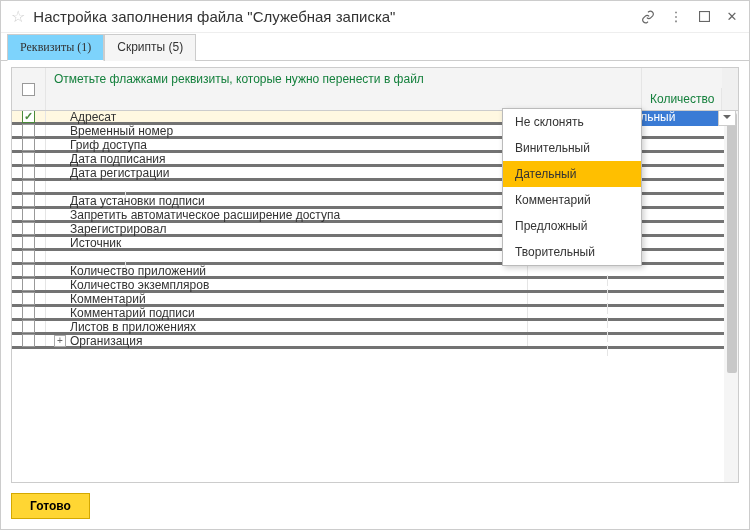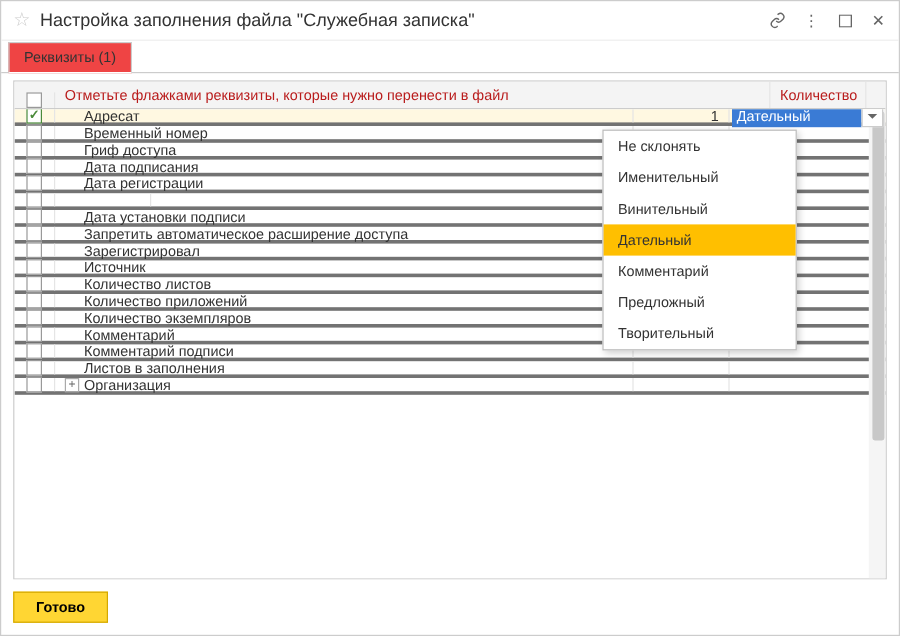"Реквизиты (1)" .tab.active { background: #ef4444 -> #7dd3fc; font-family: none -> Liberation Serif, serif }
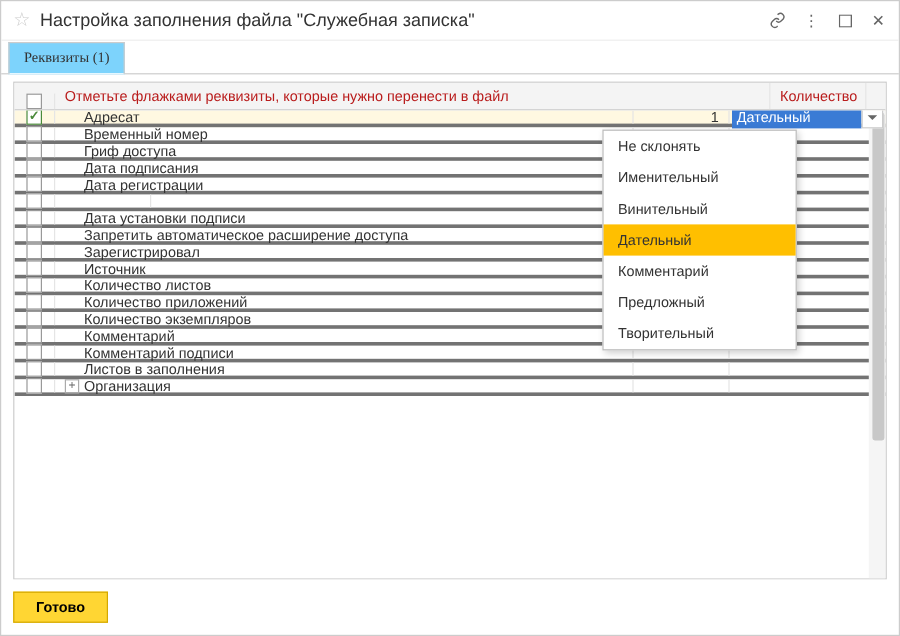"Скрипты (5)" div.tab { html: none -> <div>Скрипты (5)</div> }
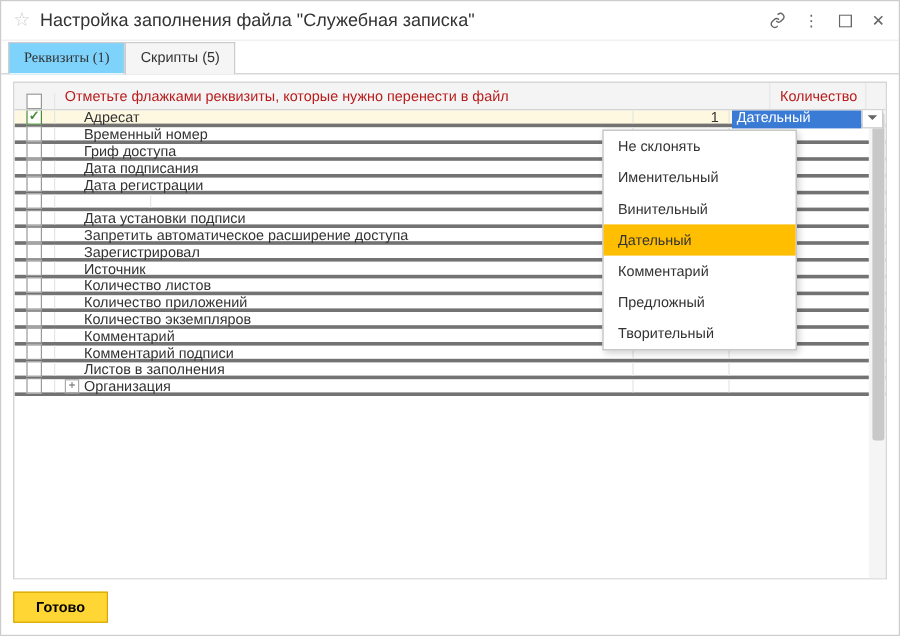"Отметьте флажками реквизиты, которые" .grid-header { align-items: flex-end -> none; color: #b91c1c -> #15803d }
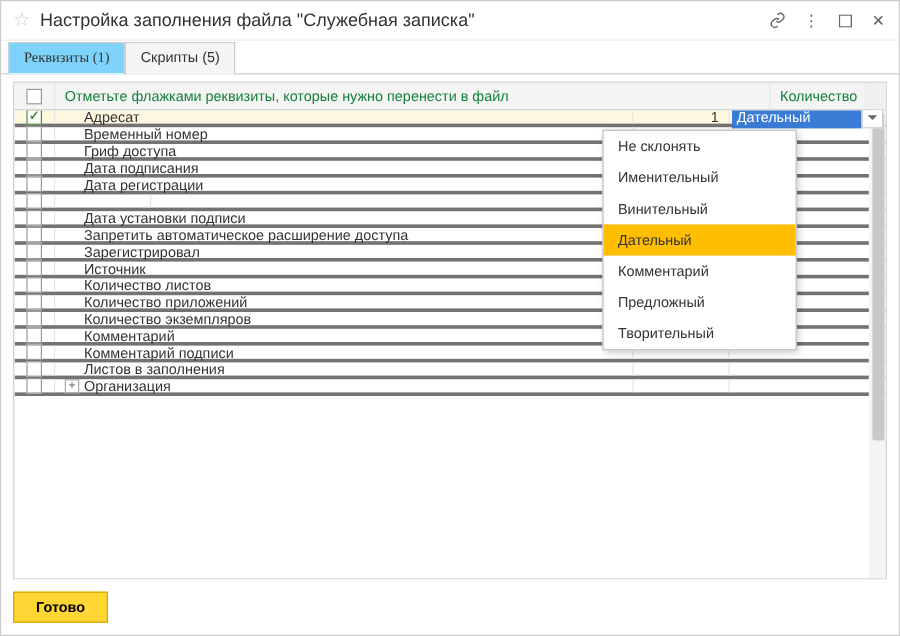"Количество" .col-qty { margin-top: none -> 20px }
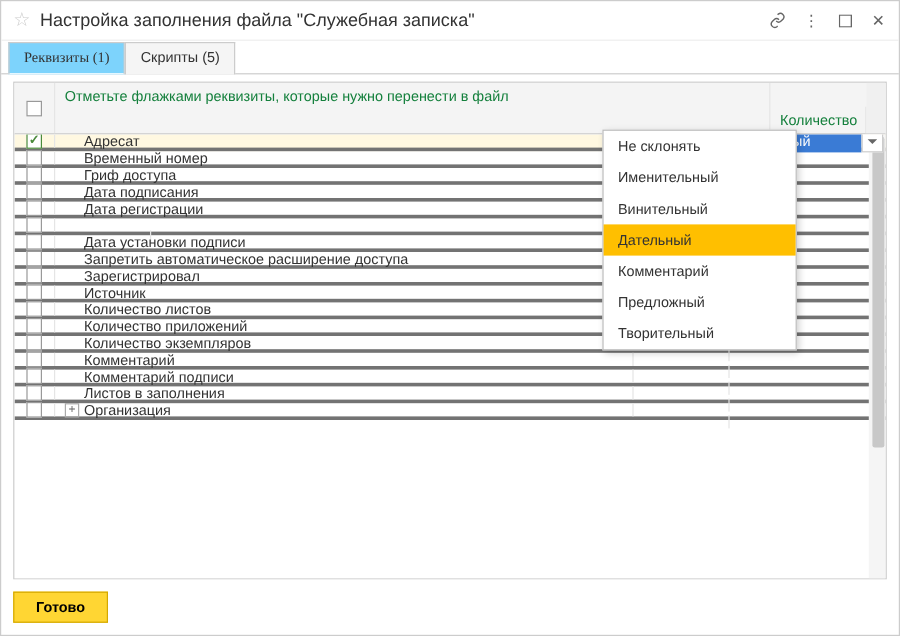"Не склонять" .dropdown { width: 162px -> 140px }
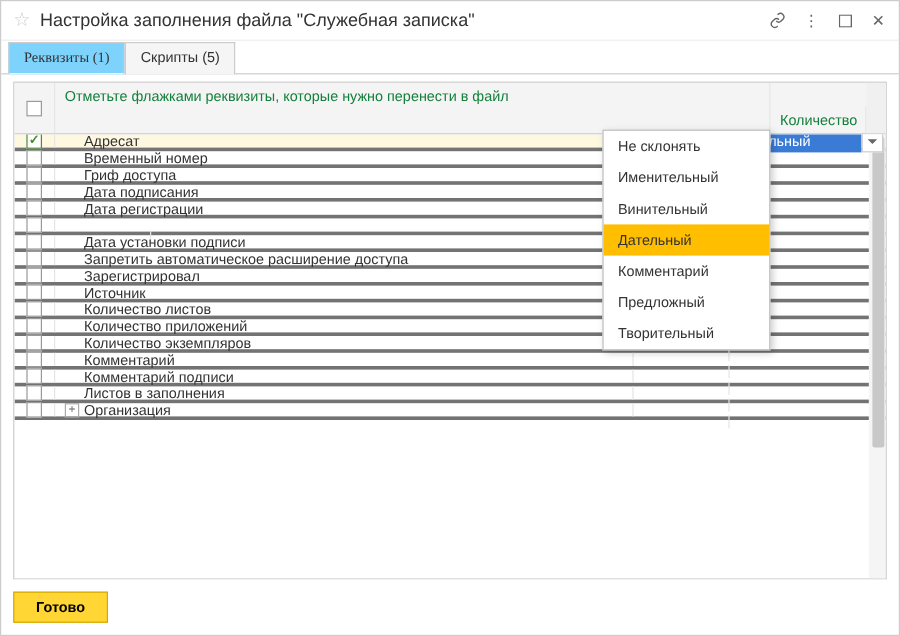"Именительный" div.dd-item { html: <div>Именительный</div> -> none }
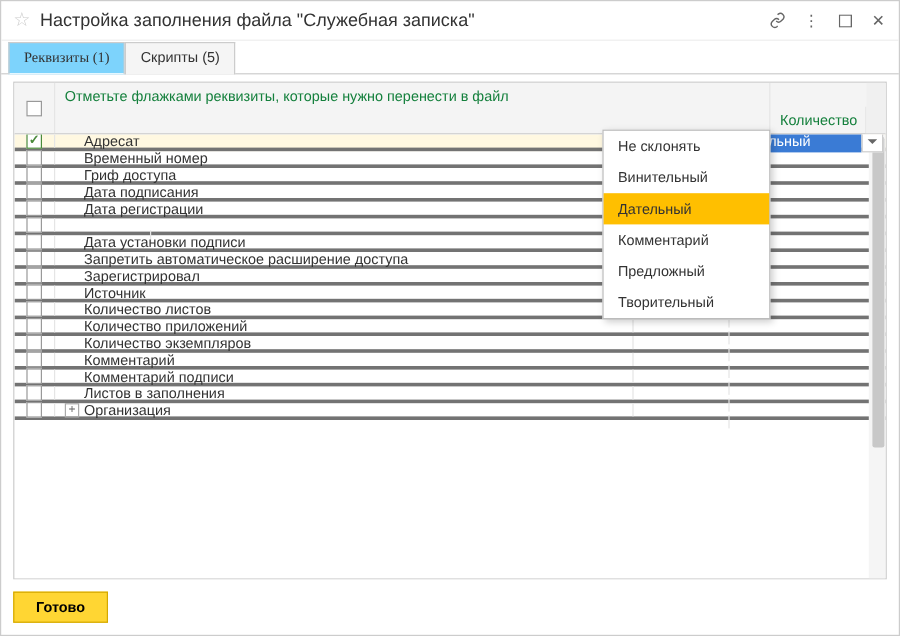"Количество листов" div.col-name { html: <div> <span></span> <span>Количество листов</span> </div> -> none }
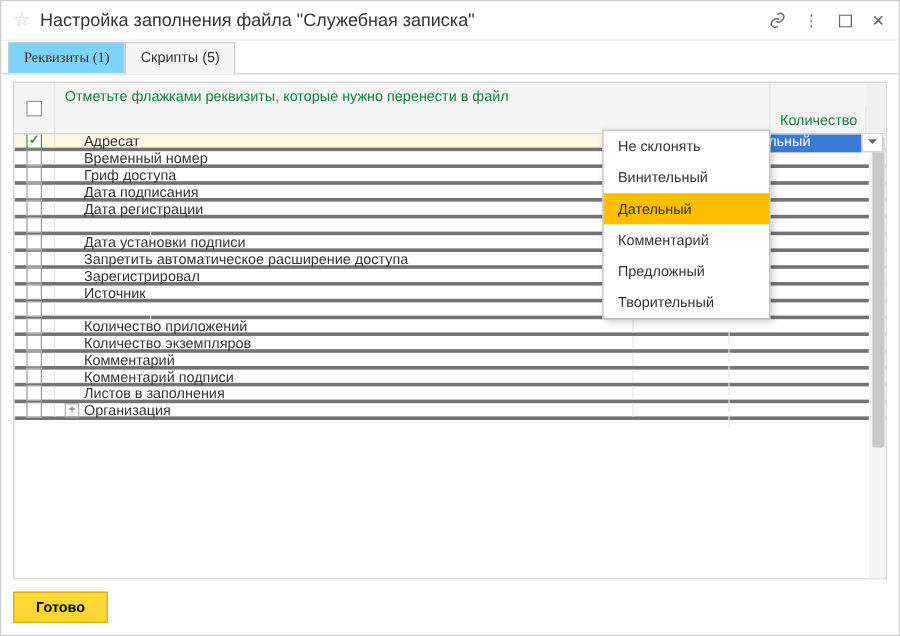"Листов в заполнения" span { text: заполнения -> приложениях }
